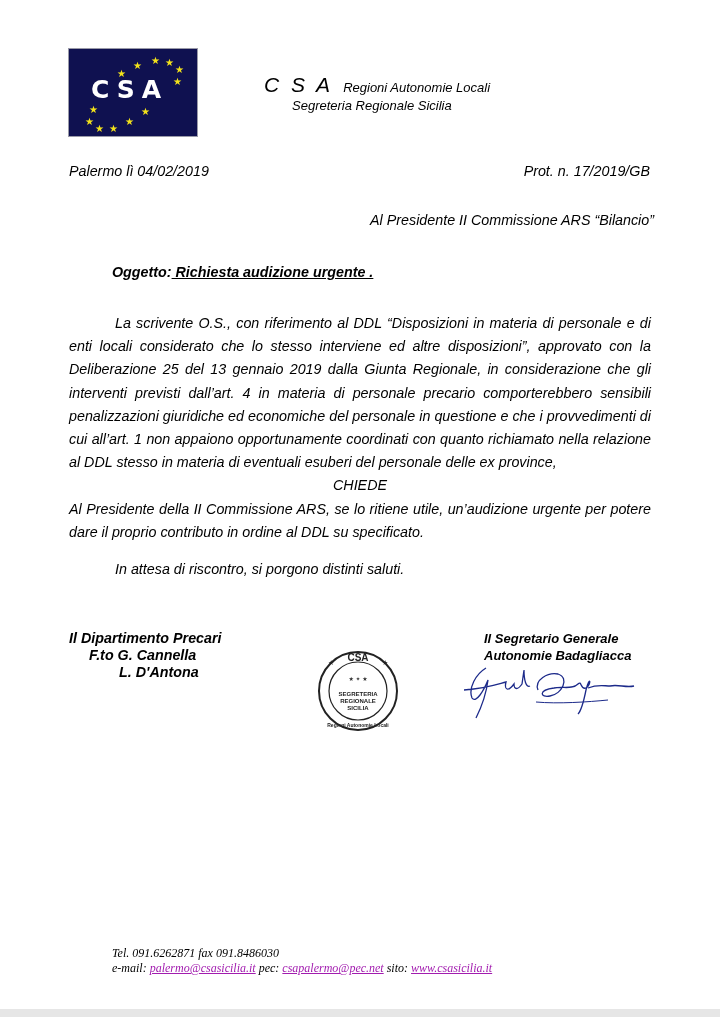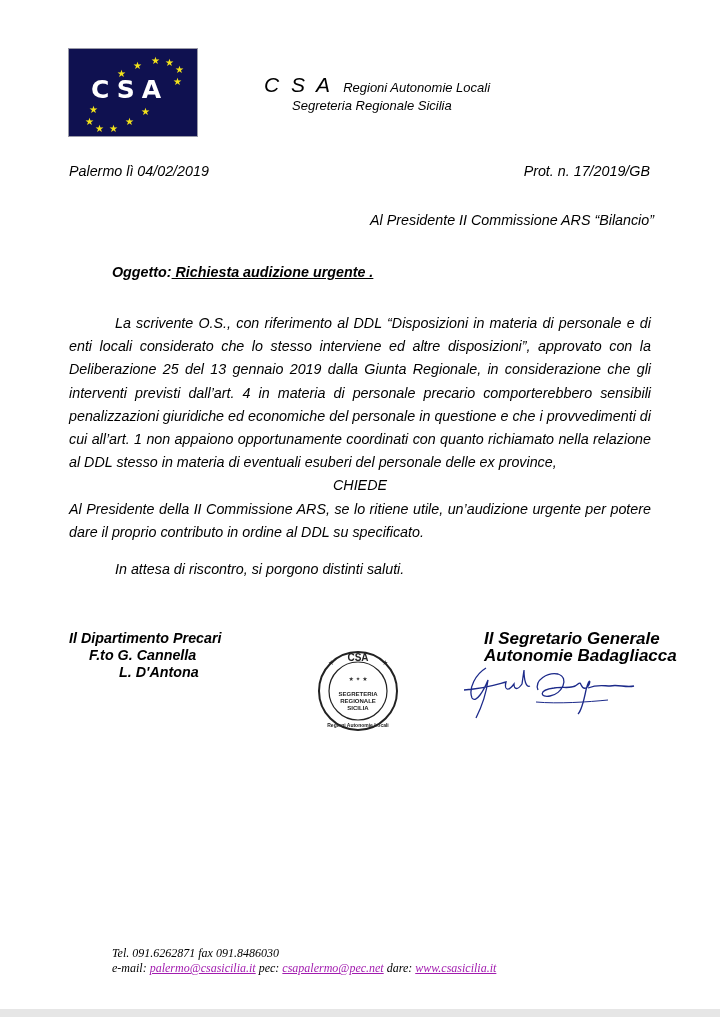"Il Segretario Generale" .sig-right { font-size: 17px -> 13px }
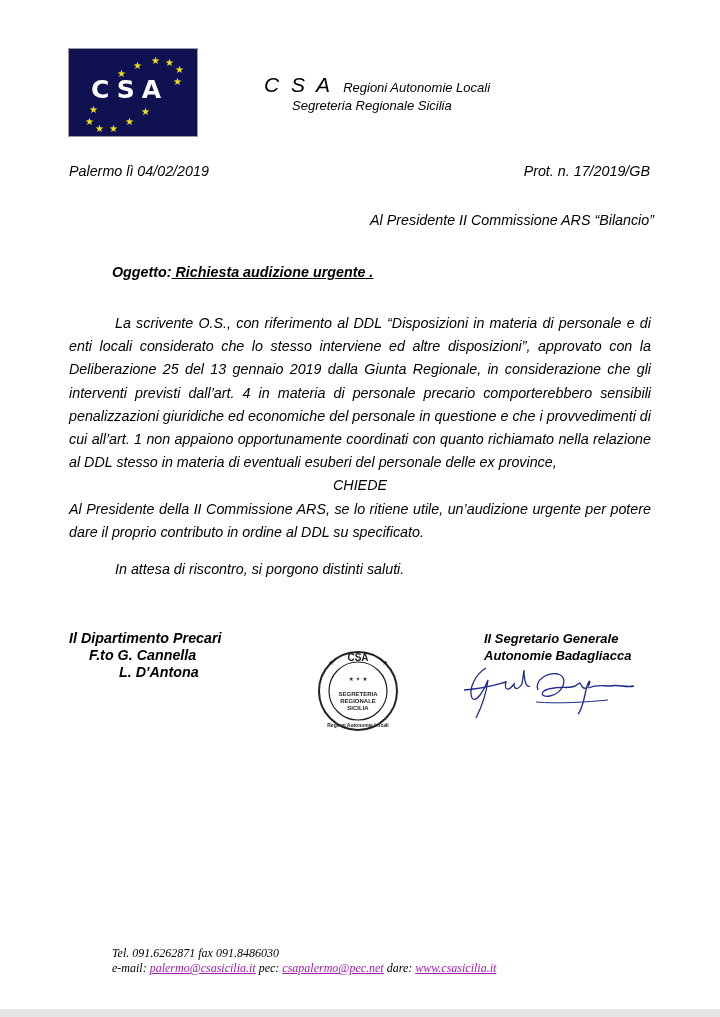"dare:" span { text: dare -> sito }
